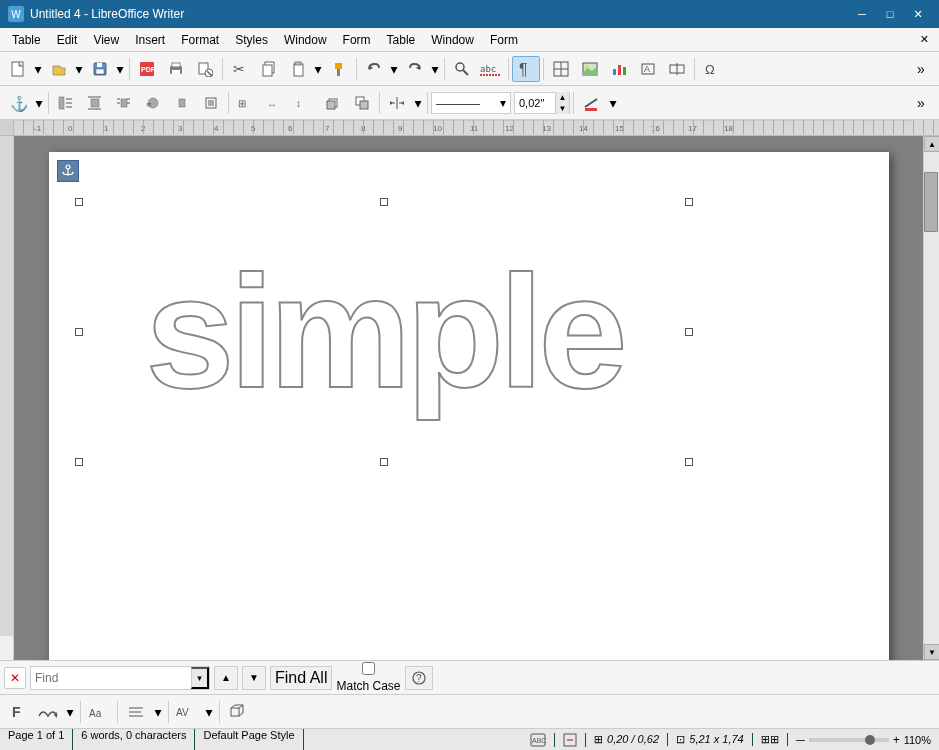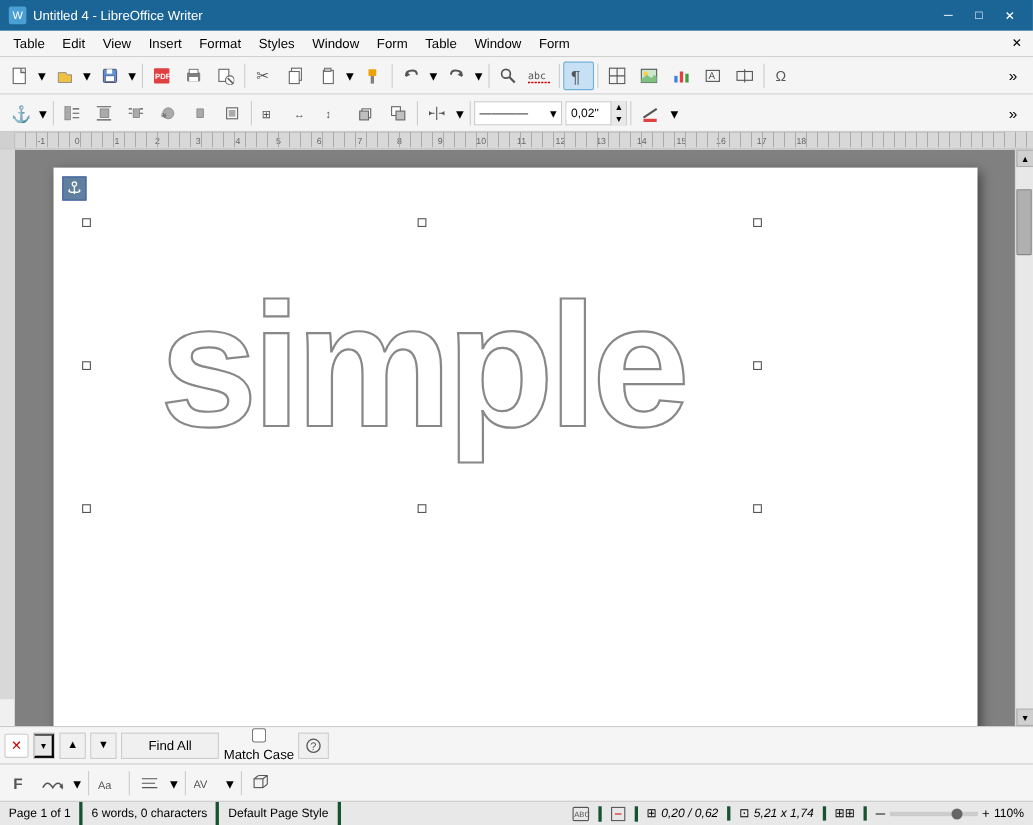"Find" input.find-input { html: none -> <input> }
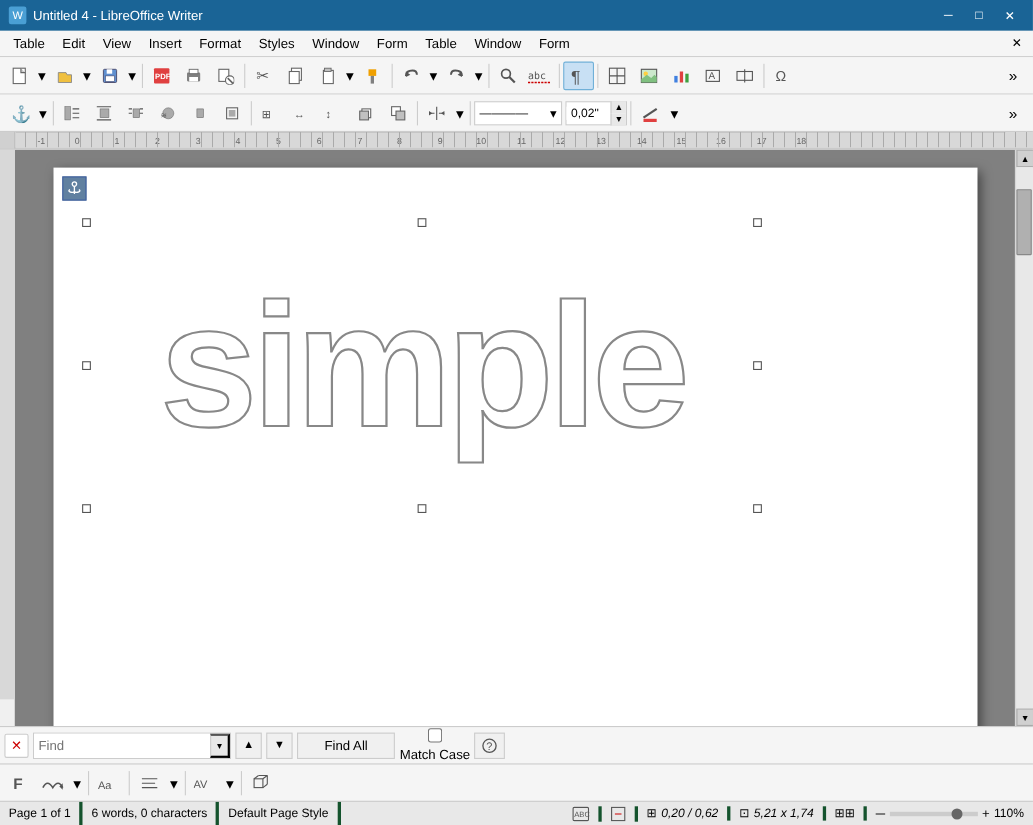"Find All" .find-all-btn { font-size: 12px -> 16px; padding: 2px 24px -> 2px 4px }
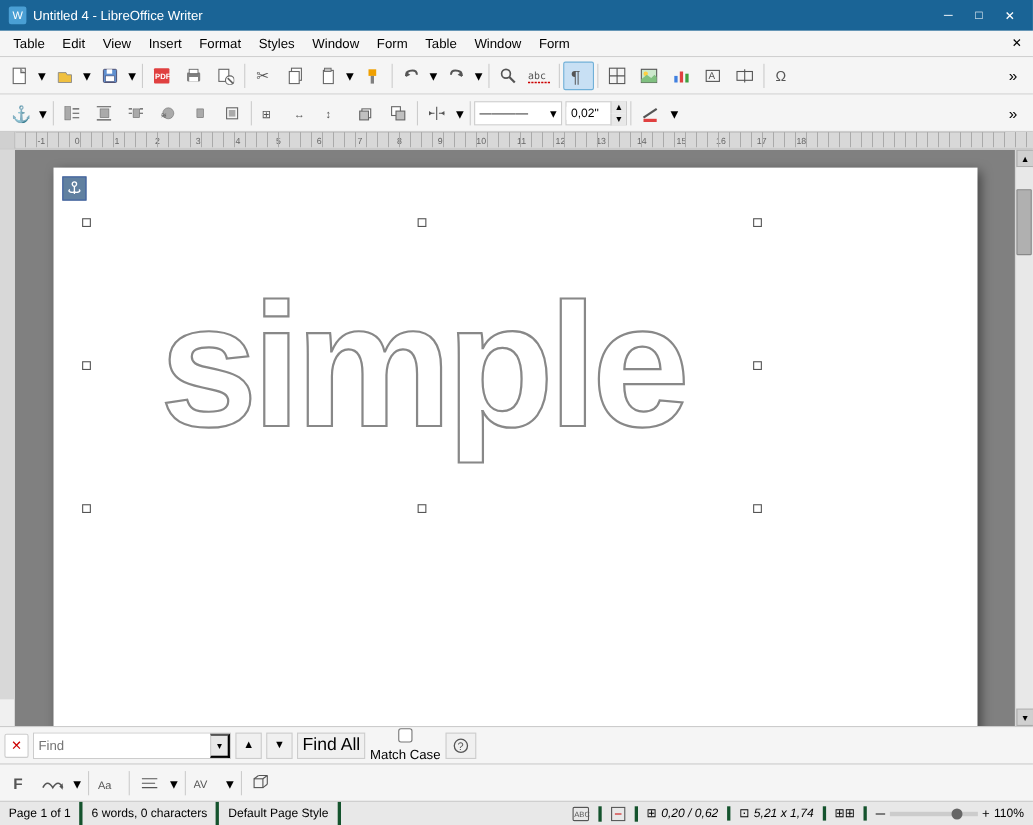"Page 1 of 1" .status-section { align-items: center -> none; border-right: 3px solid #14532d -> 1px solid #14532d }
